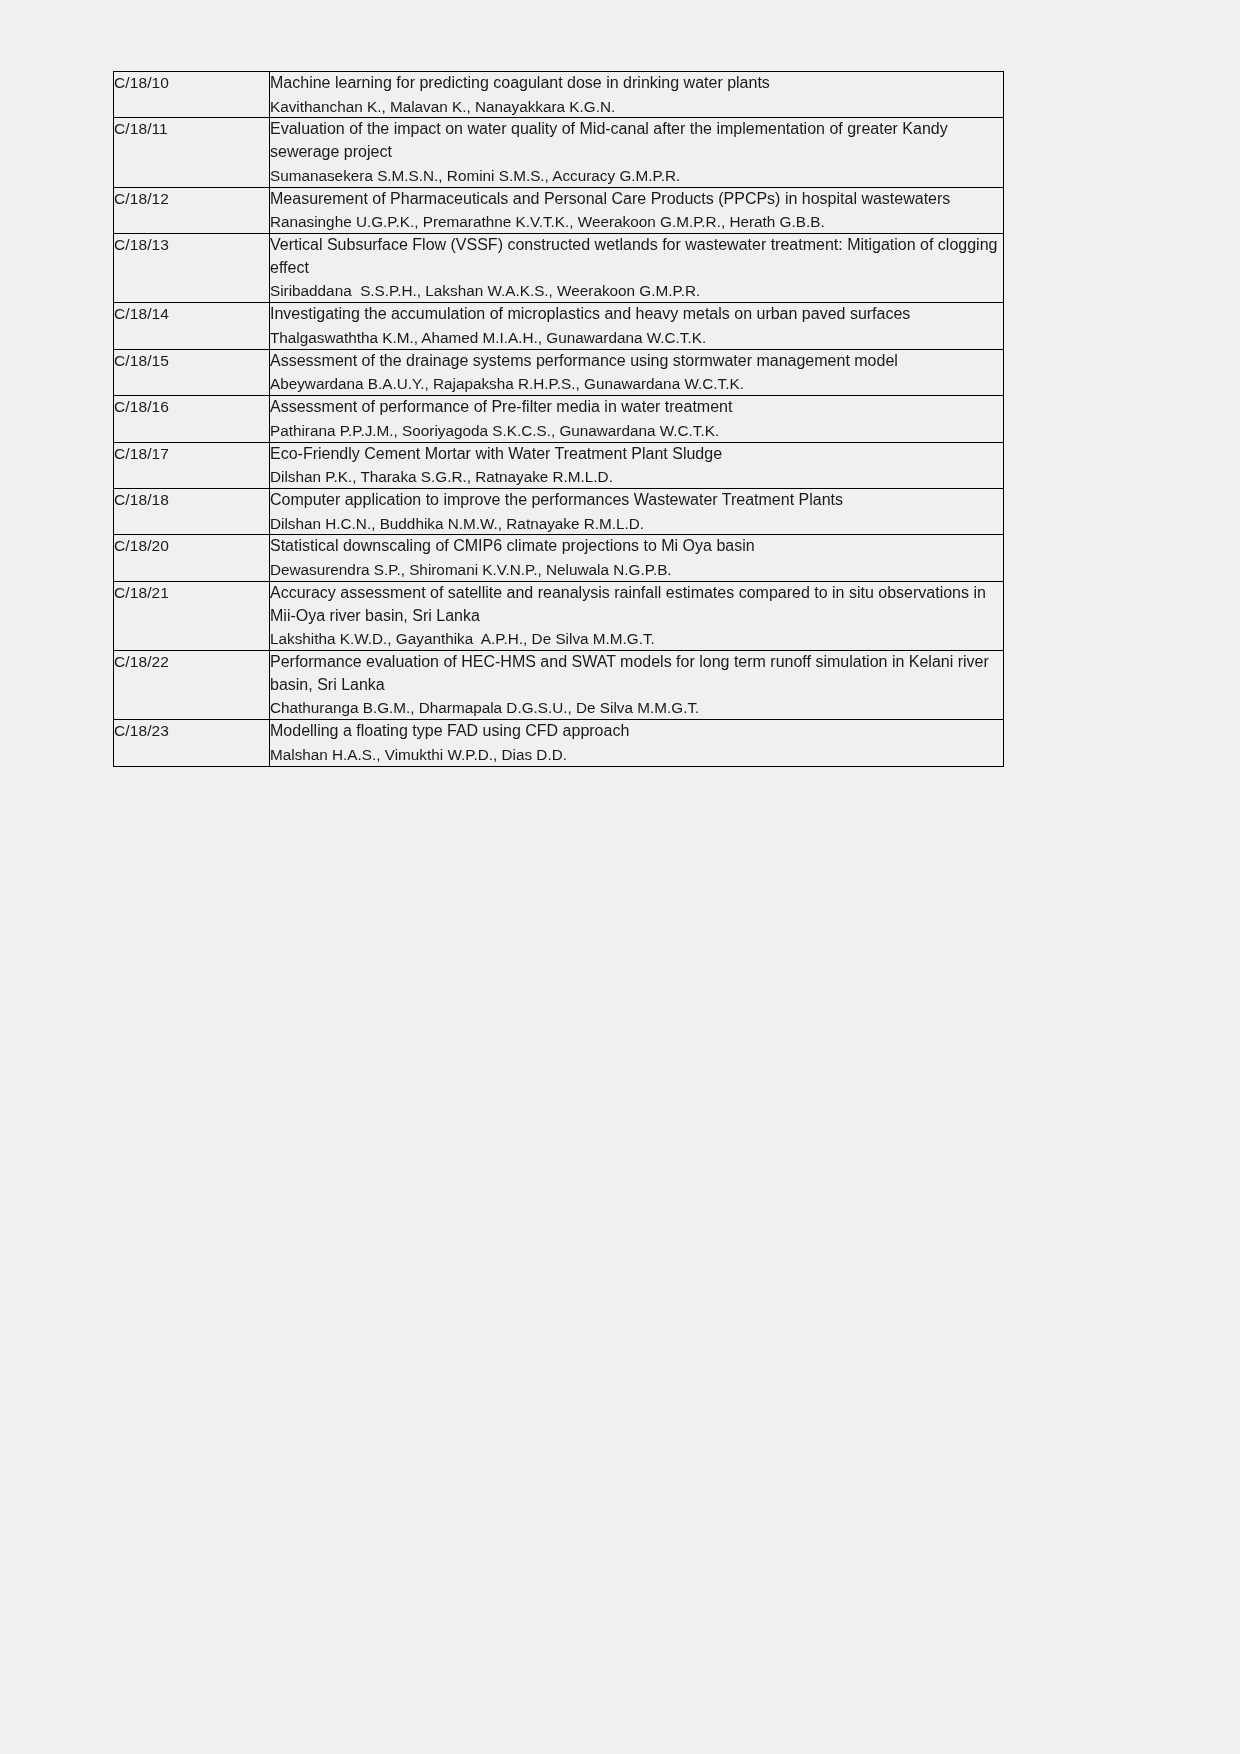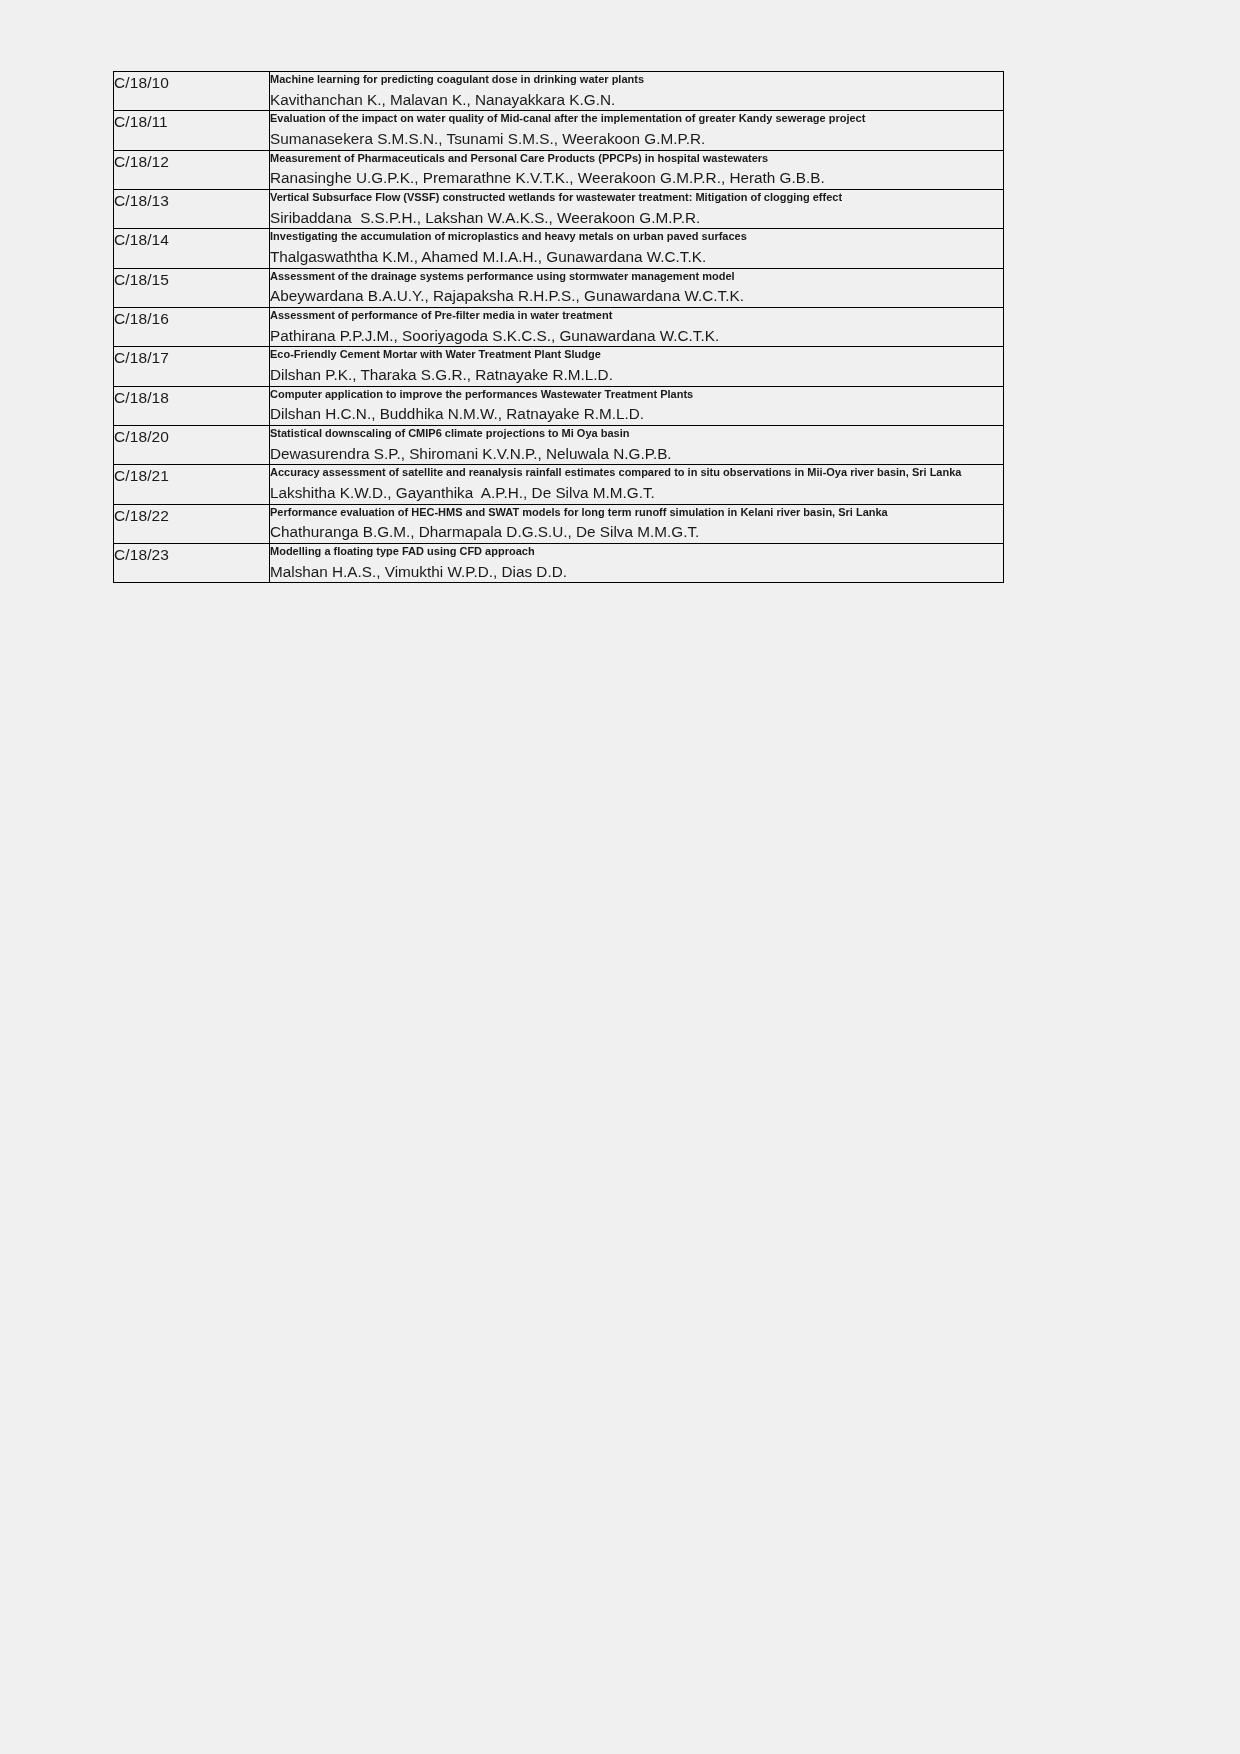"Machine learning for predicting" .title-text { font-size: 11px -> 16px; font-weight: bold -> none }
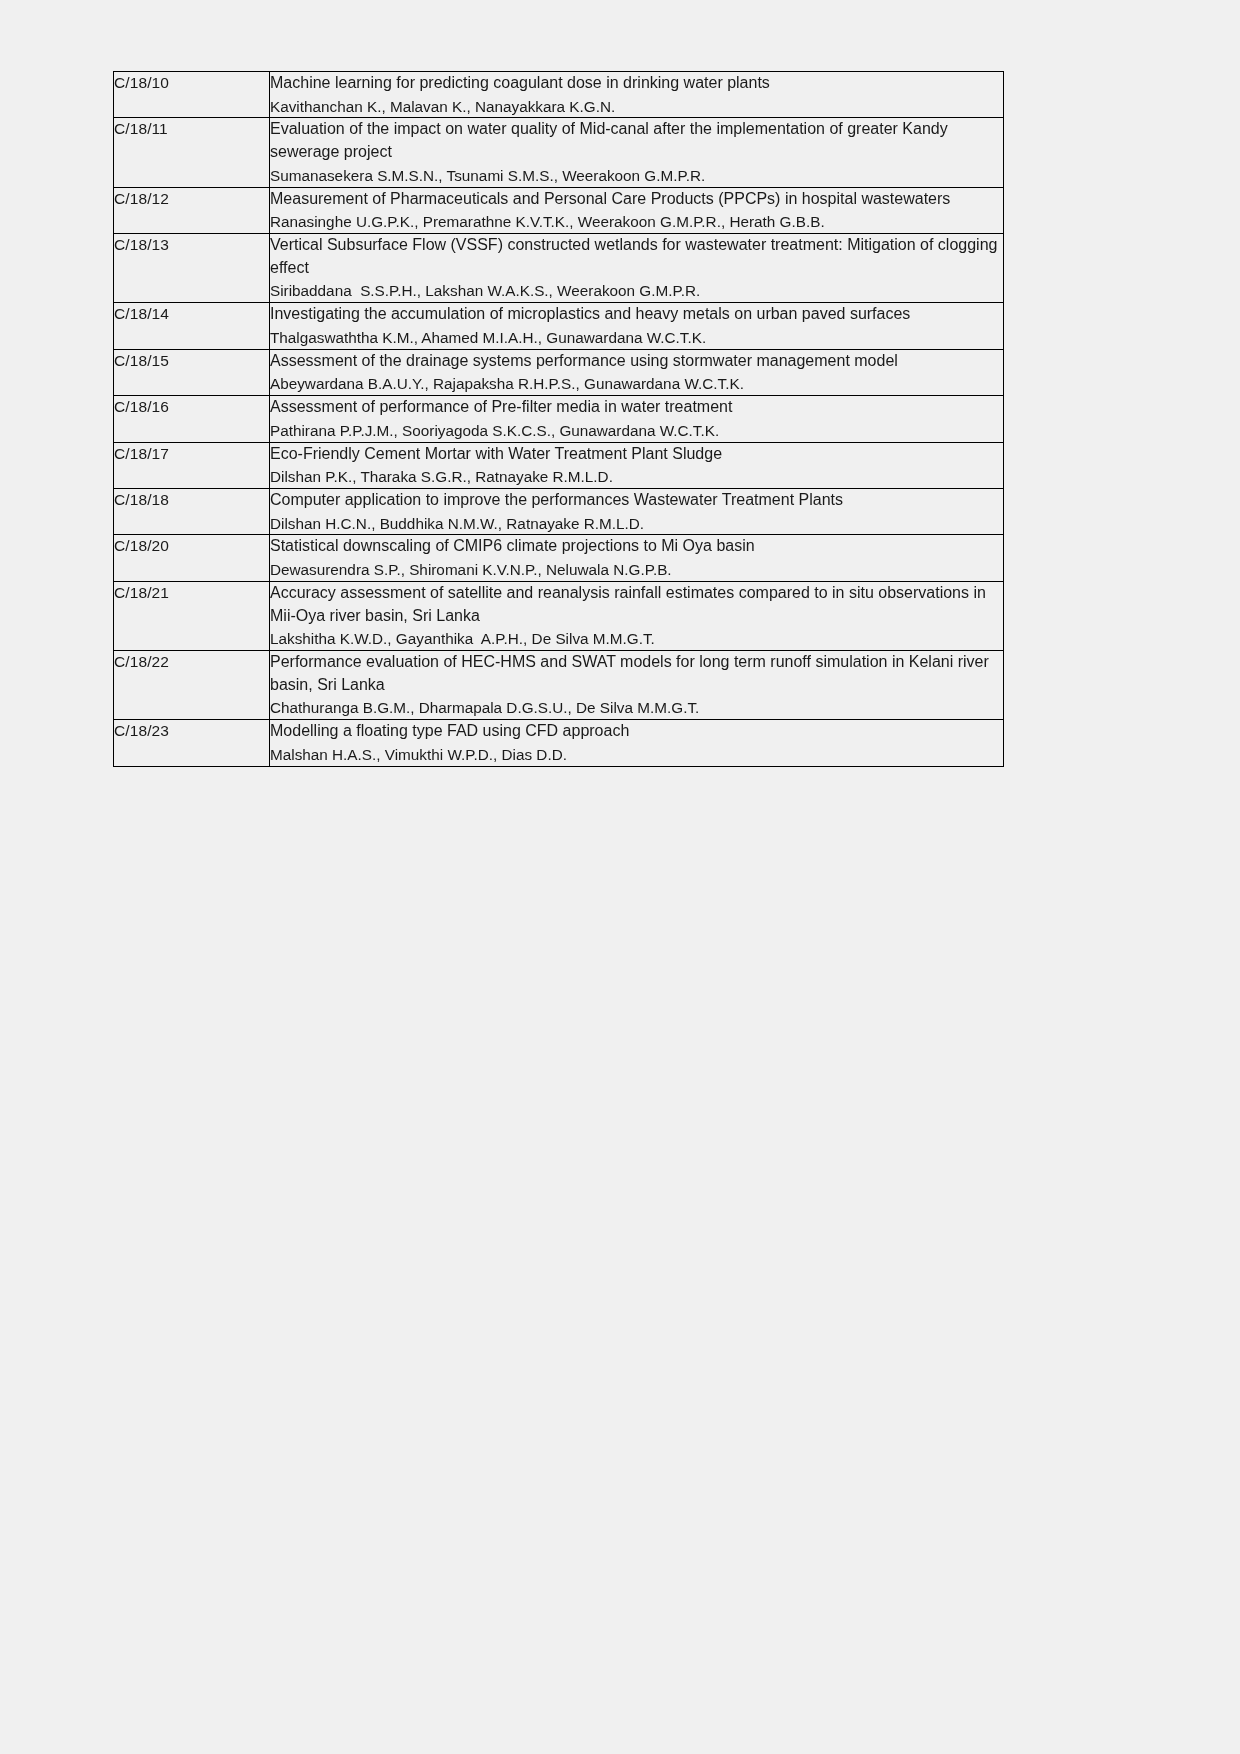"Sumanasekera S.M.S.N., Tsunami S.M.S.," div.authors-text { text: Tsunami S.M.S., Weerakoon -> Romini S.M.S., Accuracy }
